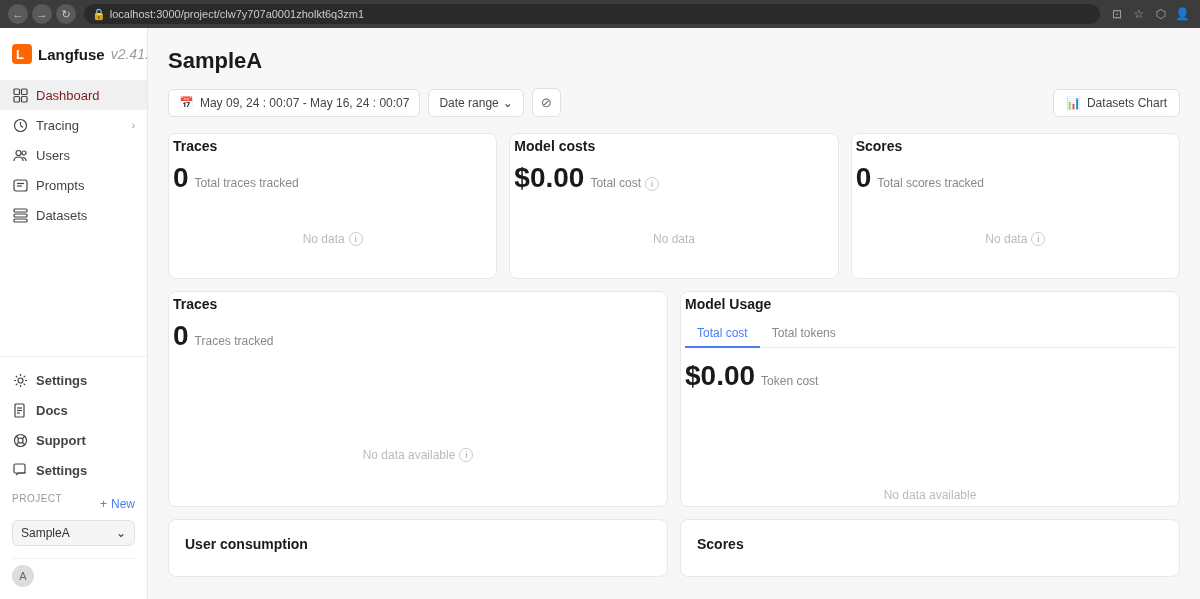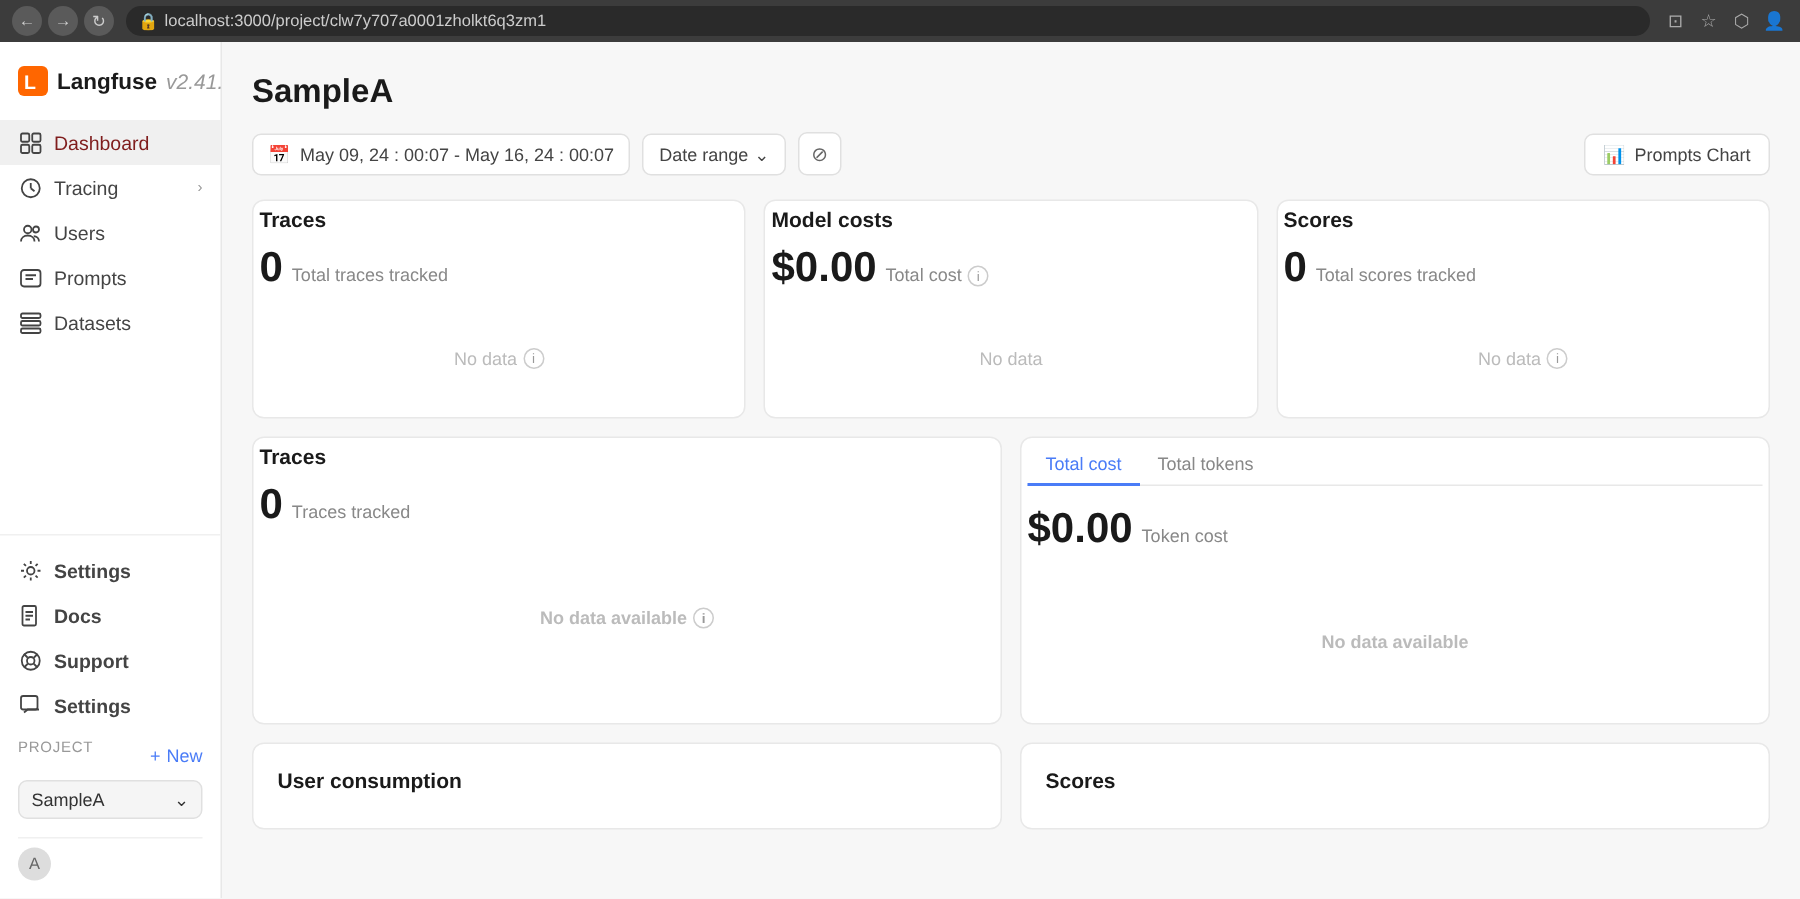"Prompts Chart" span { text: Prompts -> Datasets }
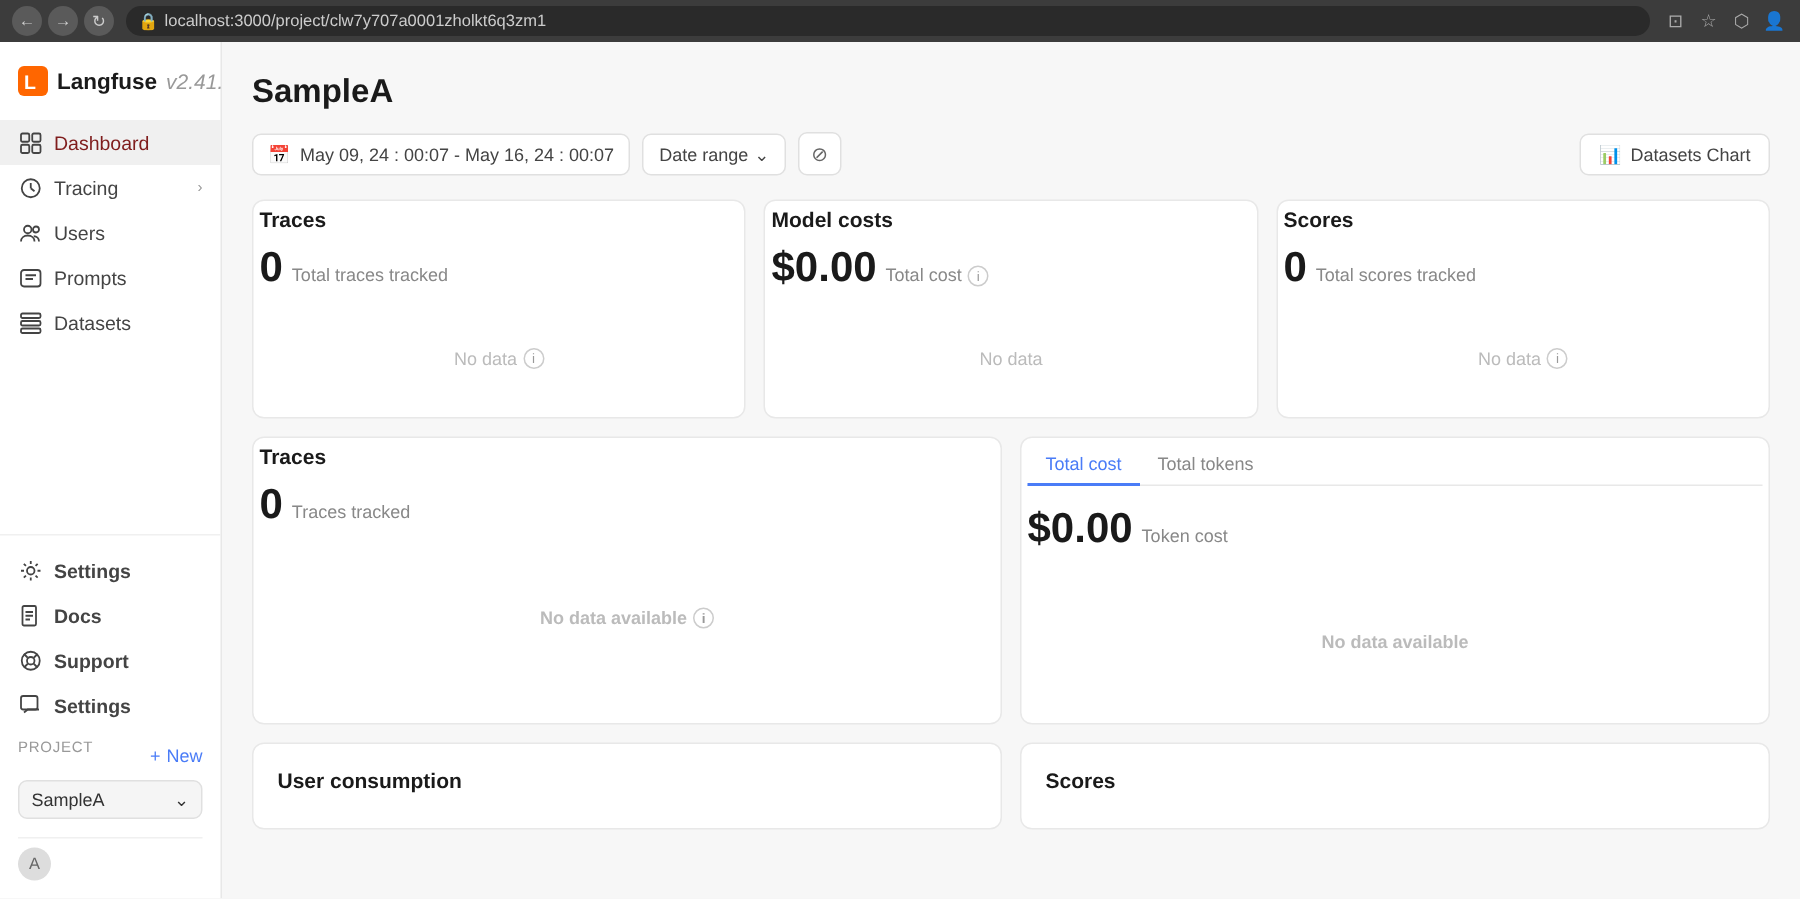"Model Usage" div.card-title { html: none -> <div>Model Usage</div> }
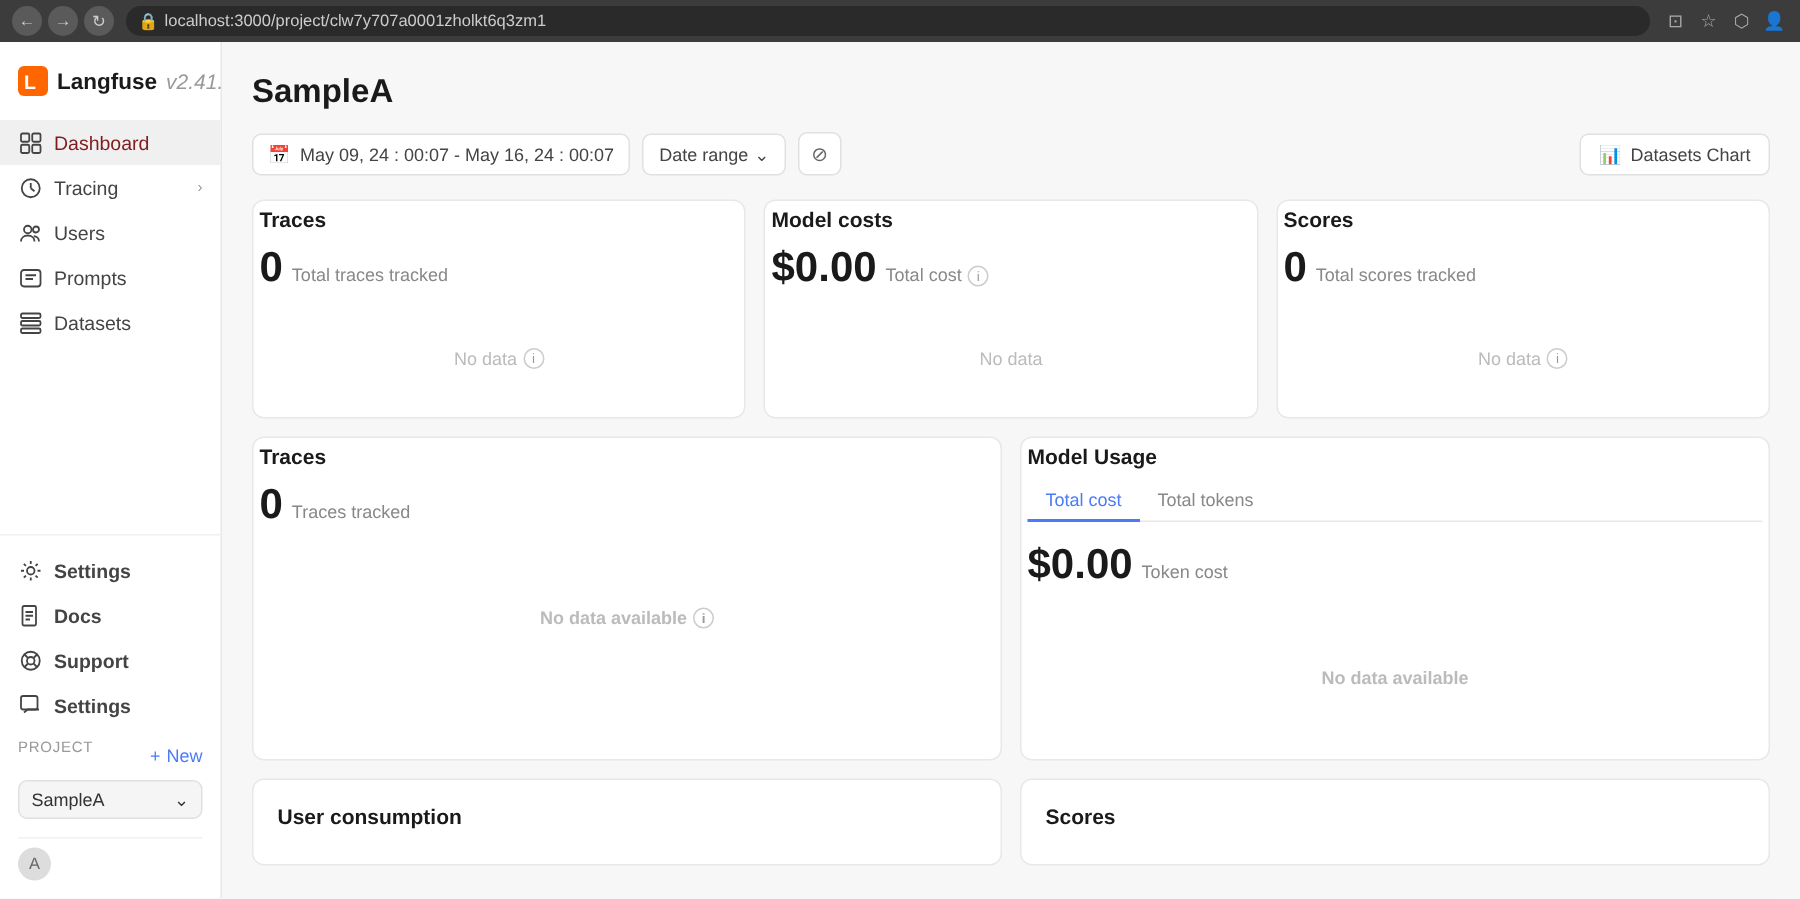"No data available" .no-data-area-tall { align-items: center -> flex-end; font-weight: bold -> none }
